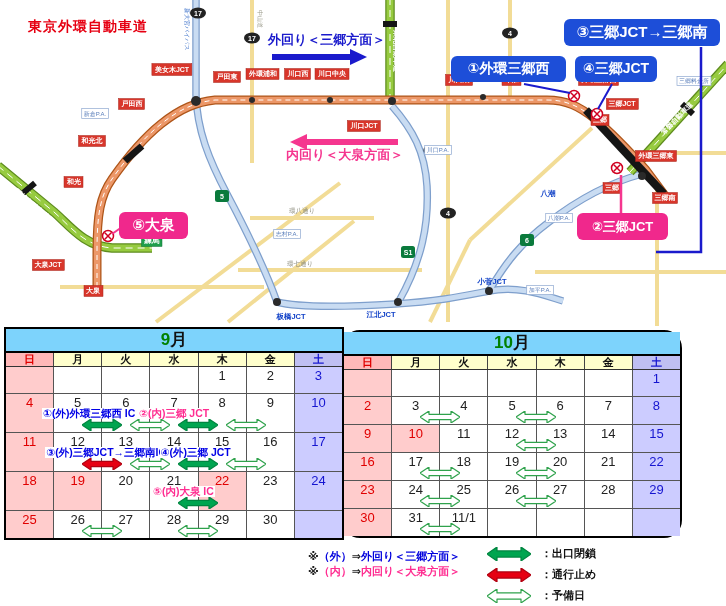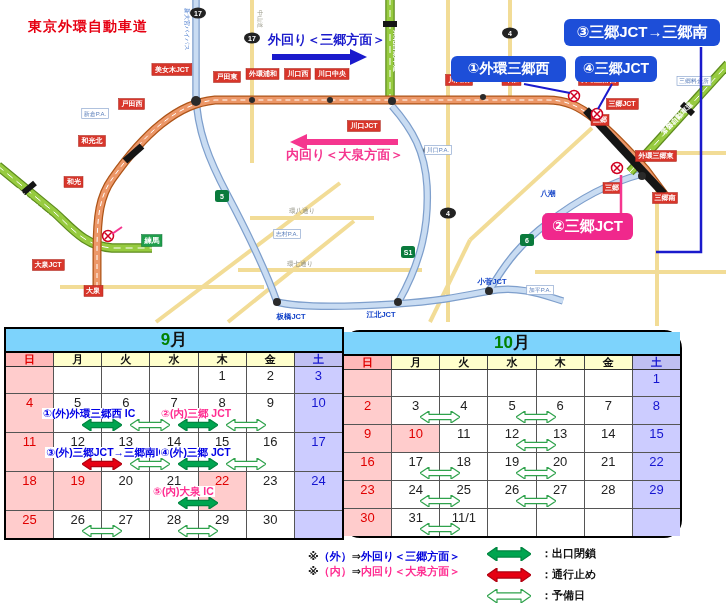"⑤大泉" div.callout { html: none -> <div>⑤大泉</div> }
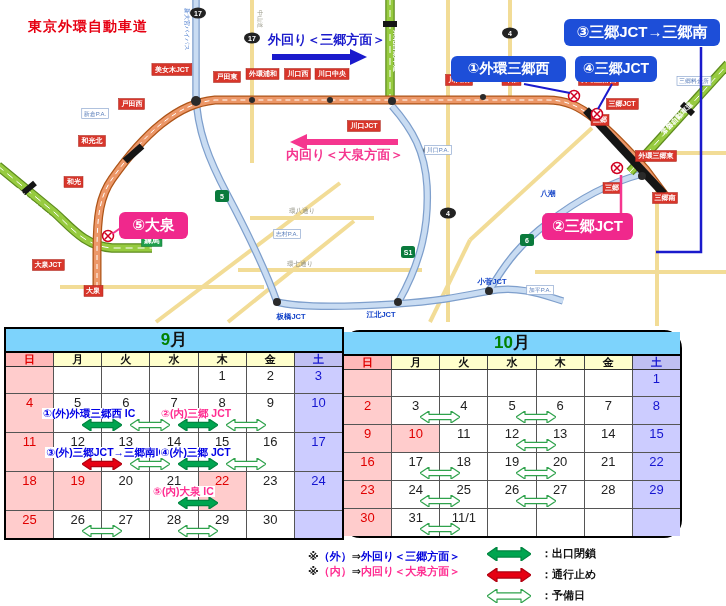"②三郷JCT" div.callout { font-size: 15px -> 13px; left: 542px -> 577px }
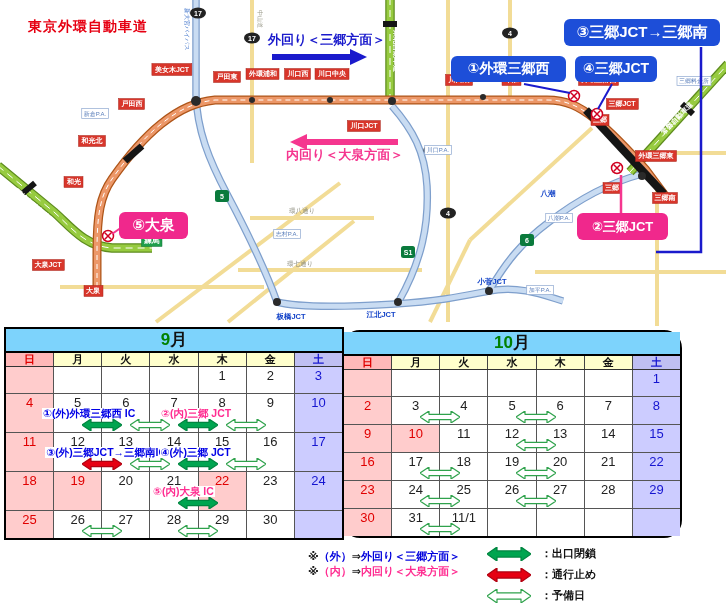"②(内)三郷 JCT" div.wlabel { left: 154px -> 132px }
